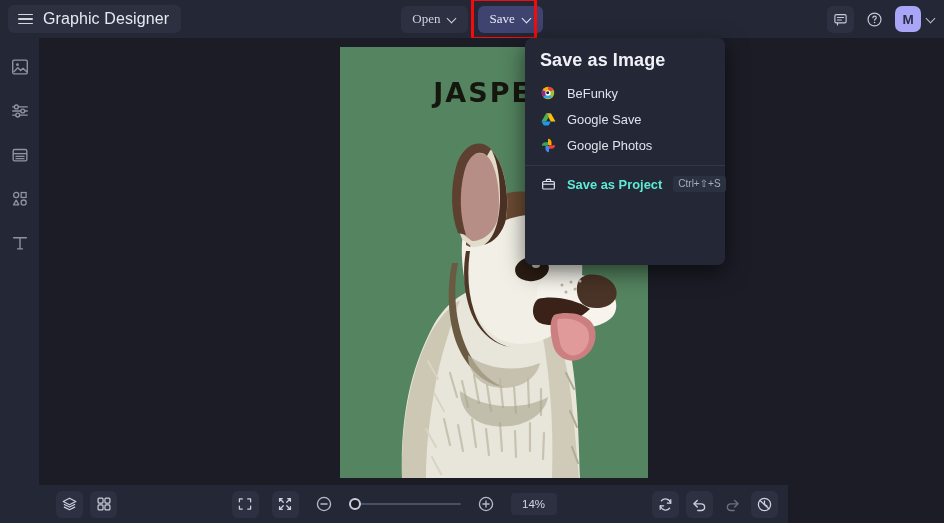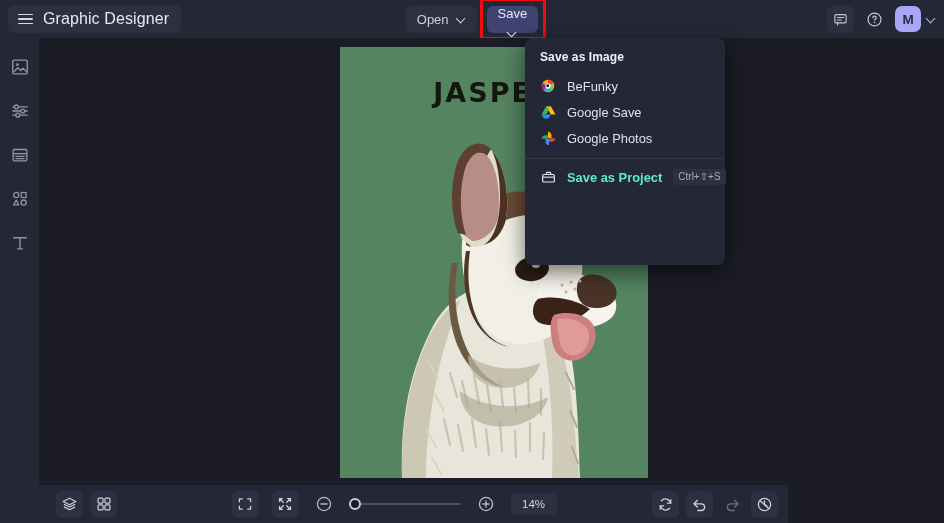"Open" .topbar-center { font-family: none -> Liberation Serif, serif }
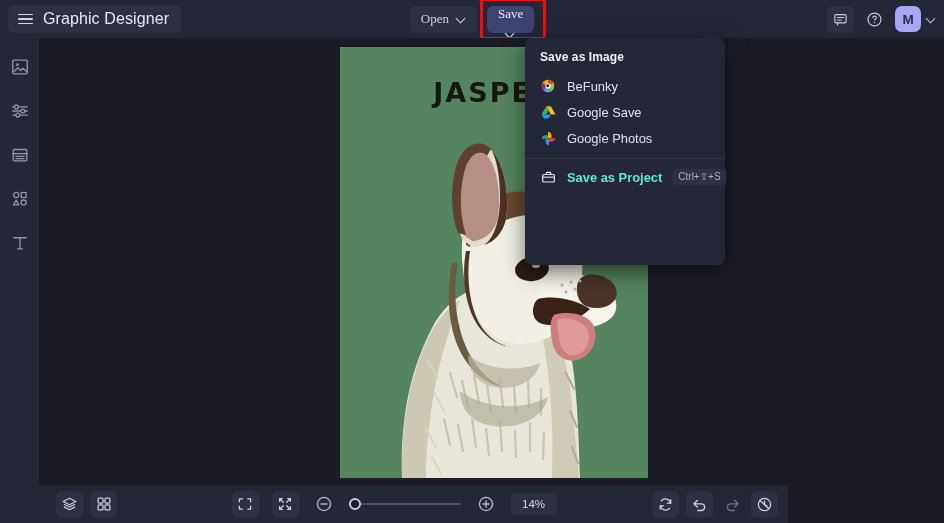"Save" .btn-save { flex-direction: column -> none }
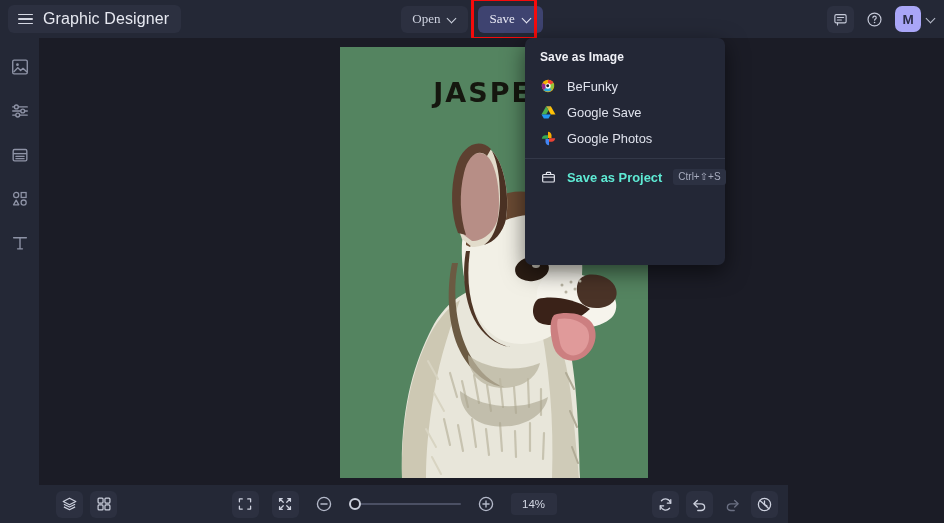"Save as Image" .menu-header { font-size: 12px -> 18px }
